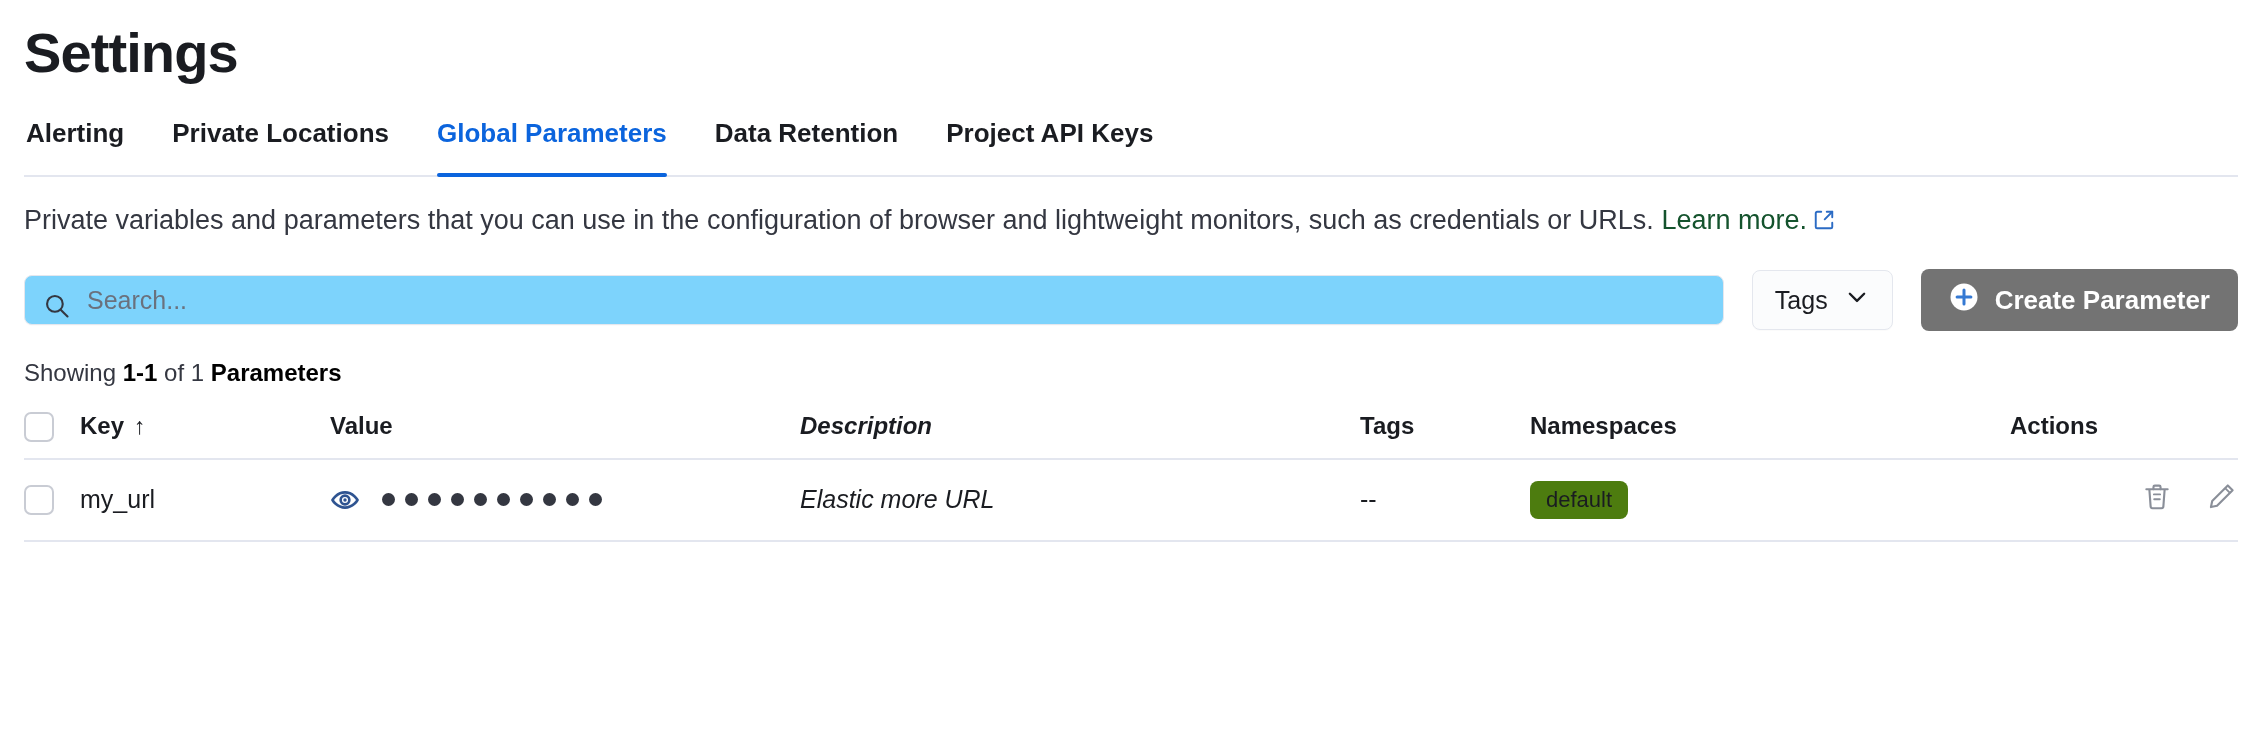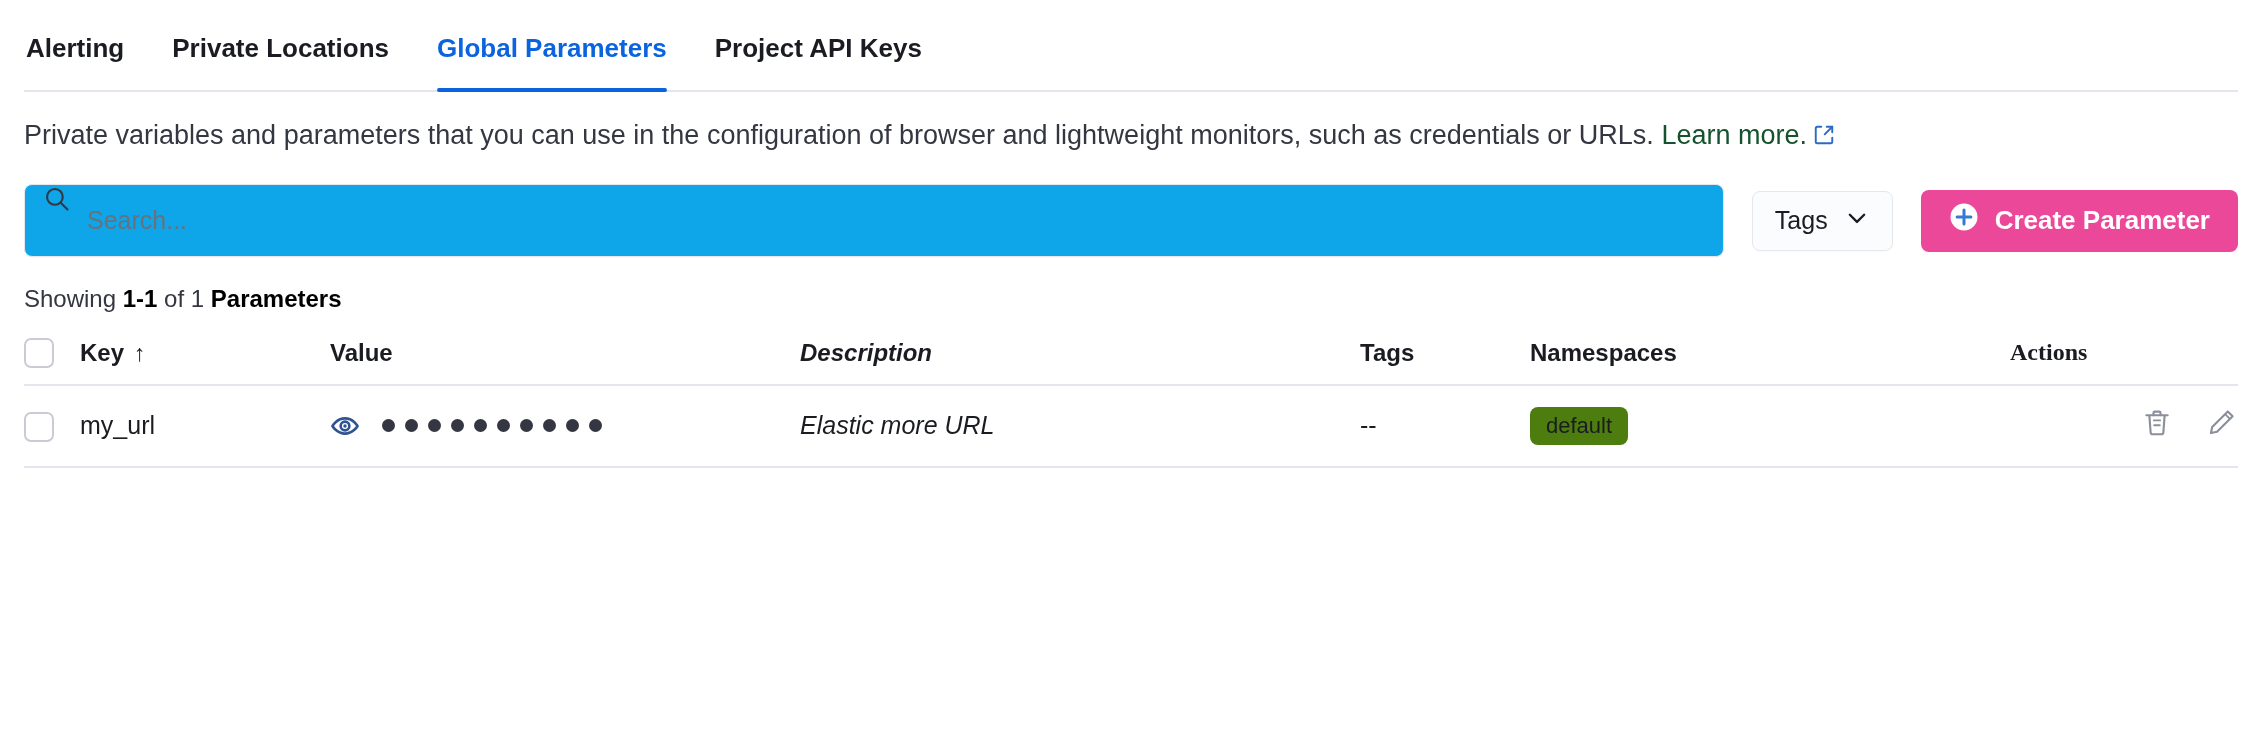"Settings" h1.page-title { html: none -> <h1>Settings</h1> }
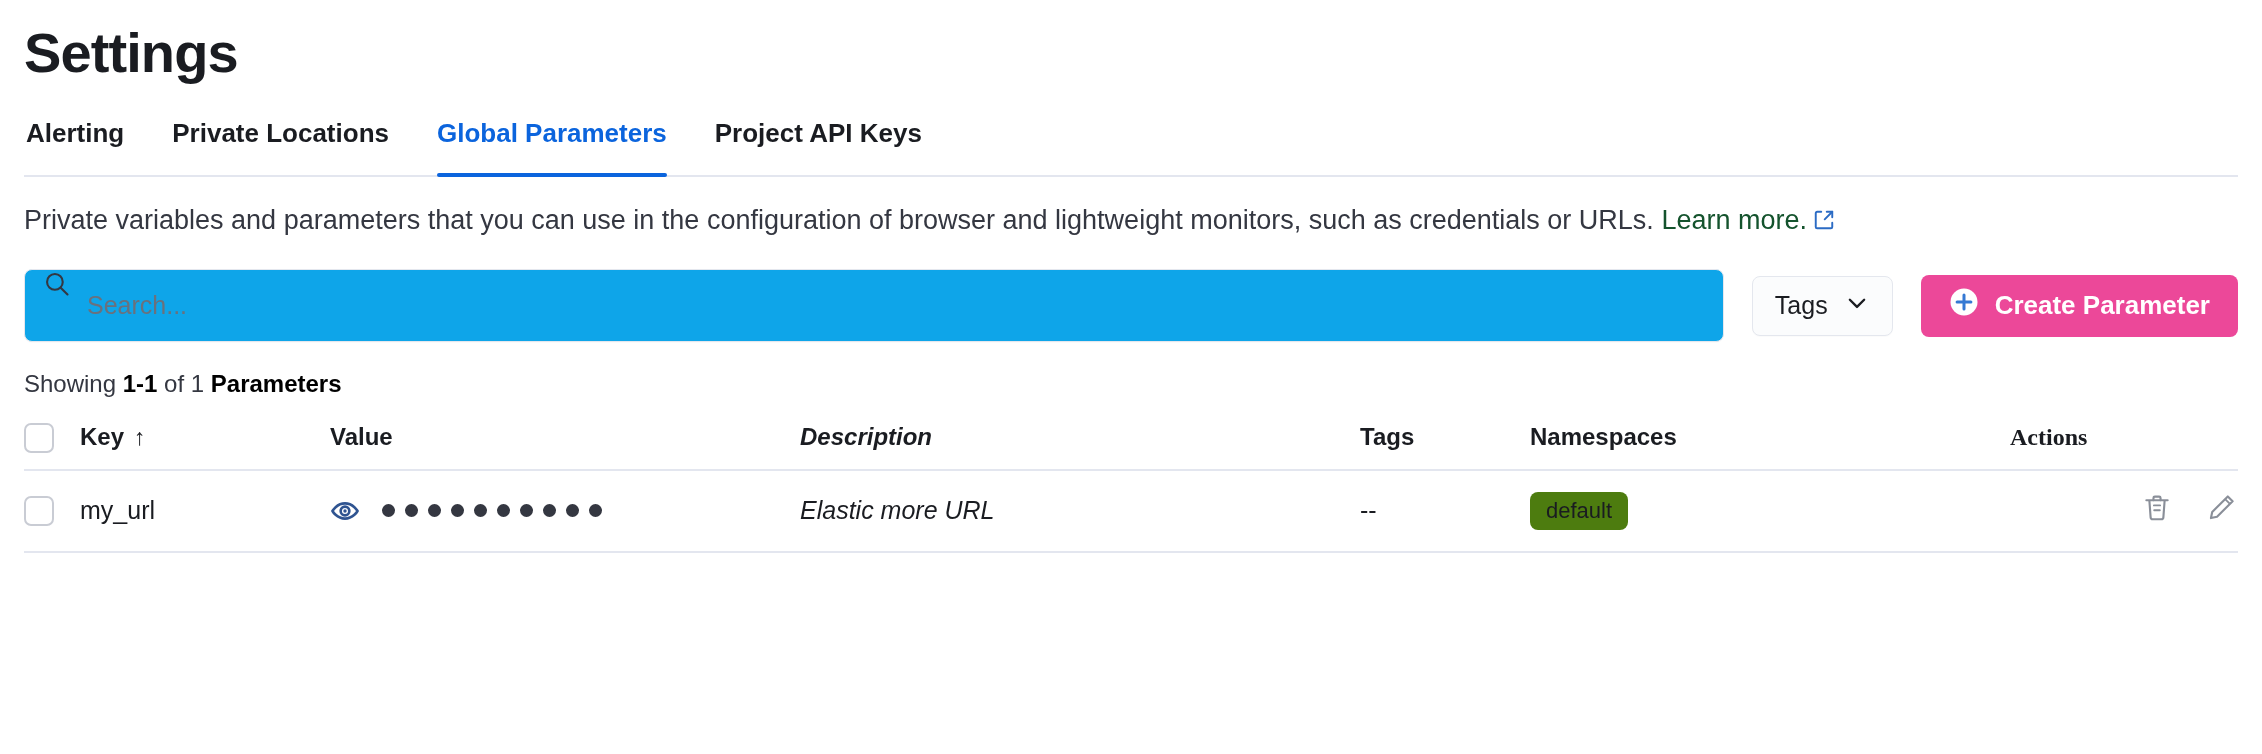"Data Retention" div.tab { html: none -> <div>Data Retention</div> }
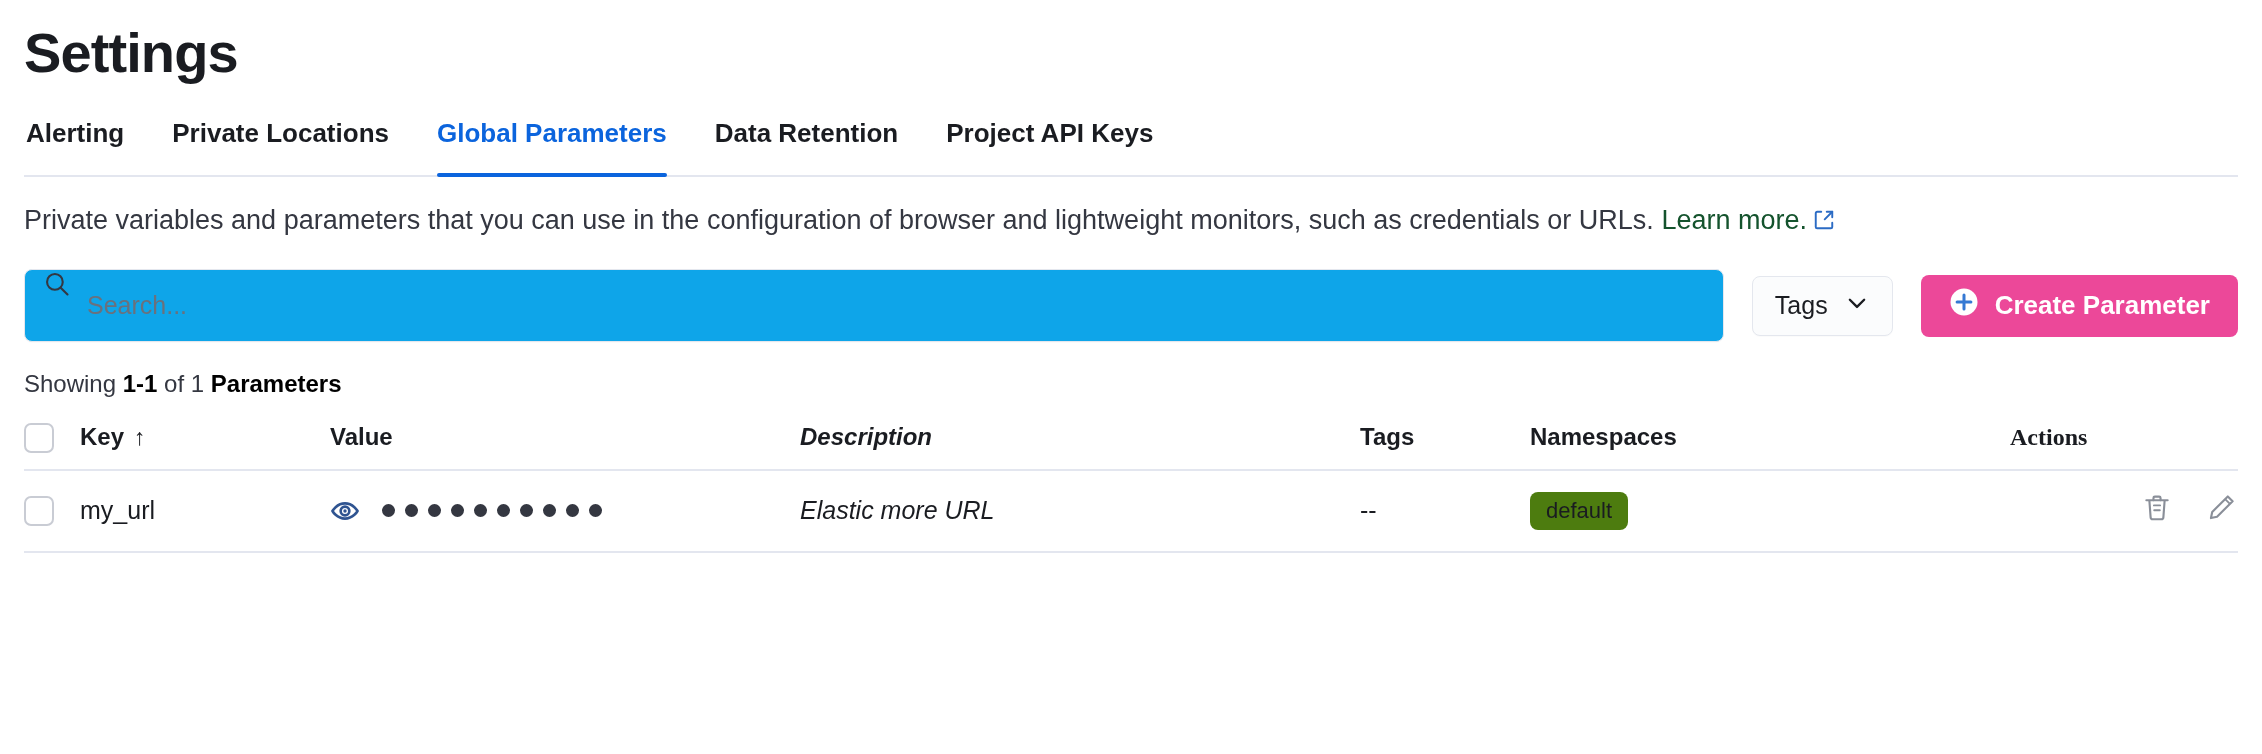"Search..." .search-box { align-items: flex-start -> flex-end; background: #0ea5e9 -> #7dd3fc; height: 73px -> 50px }
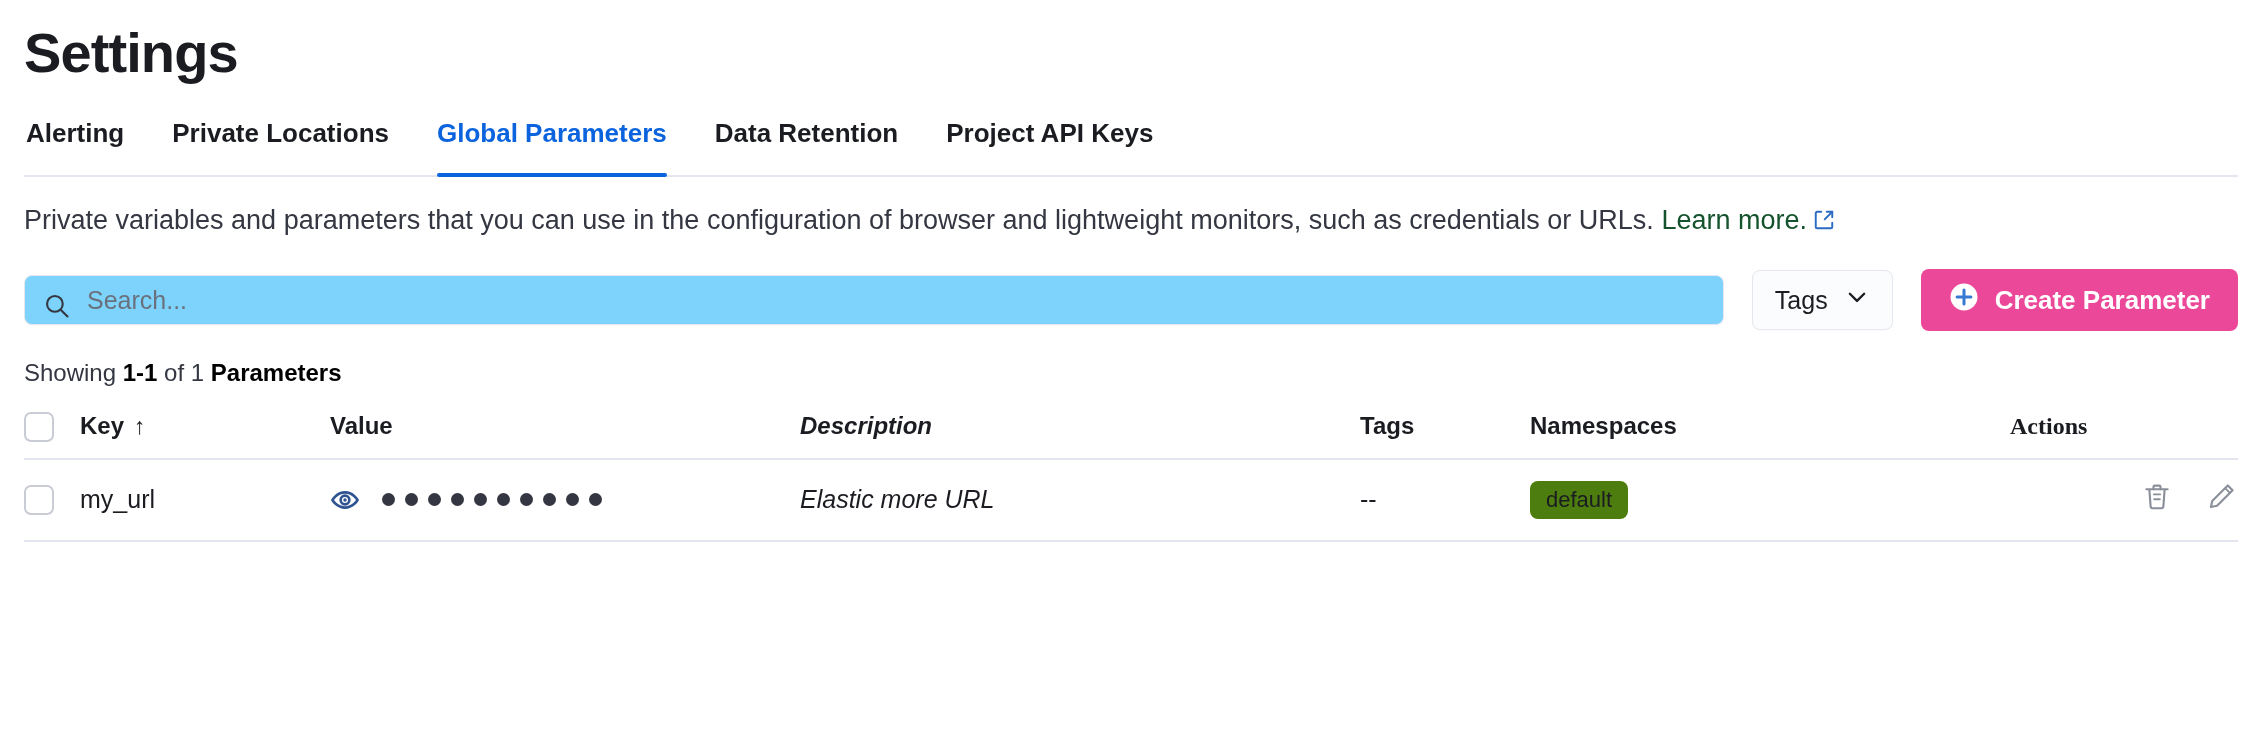"Create Parameter" .create-btn { background: #ec4899 -> #737373 }
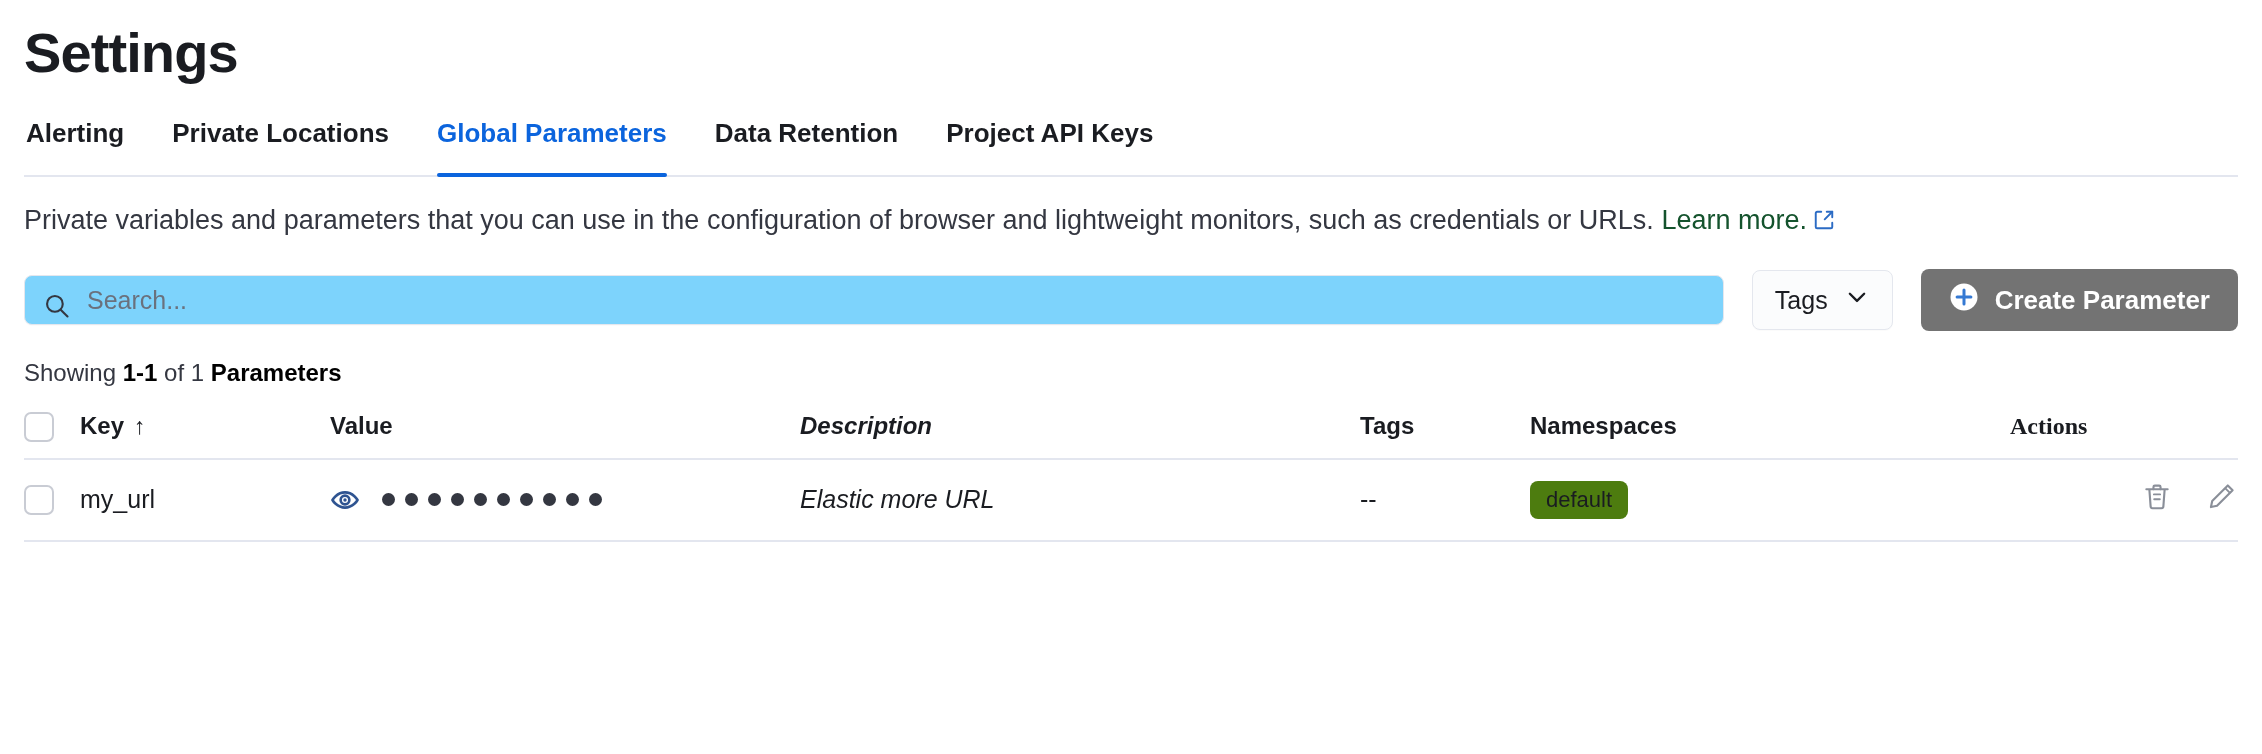"Actions" .col-actions { font-family: Liberation Serif, serif -> none }
